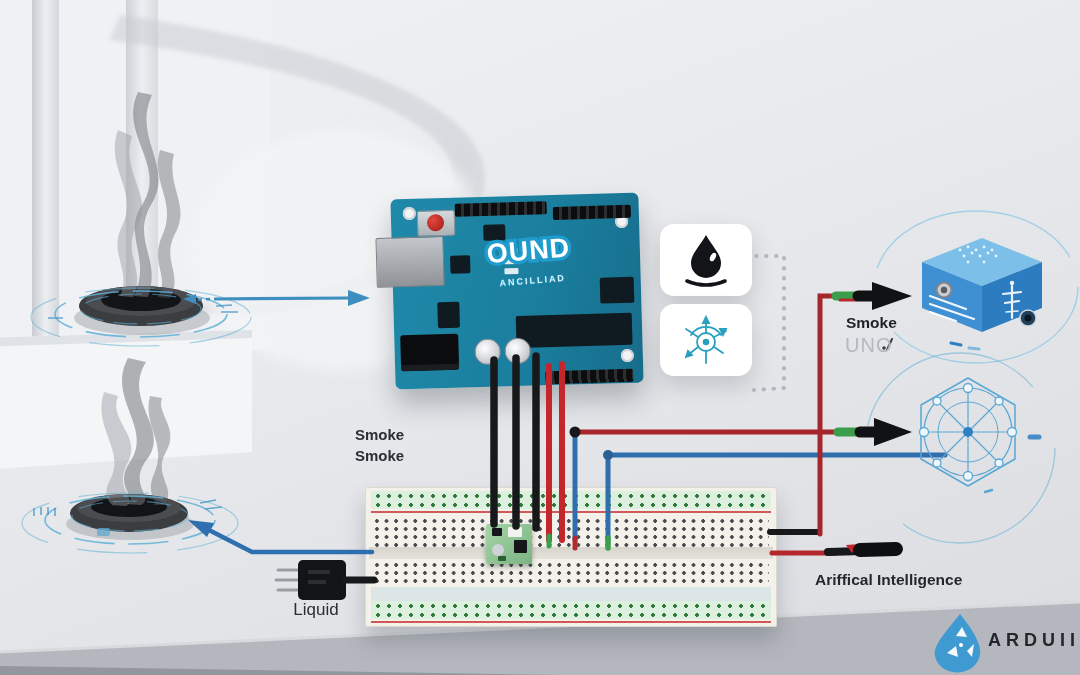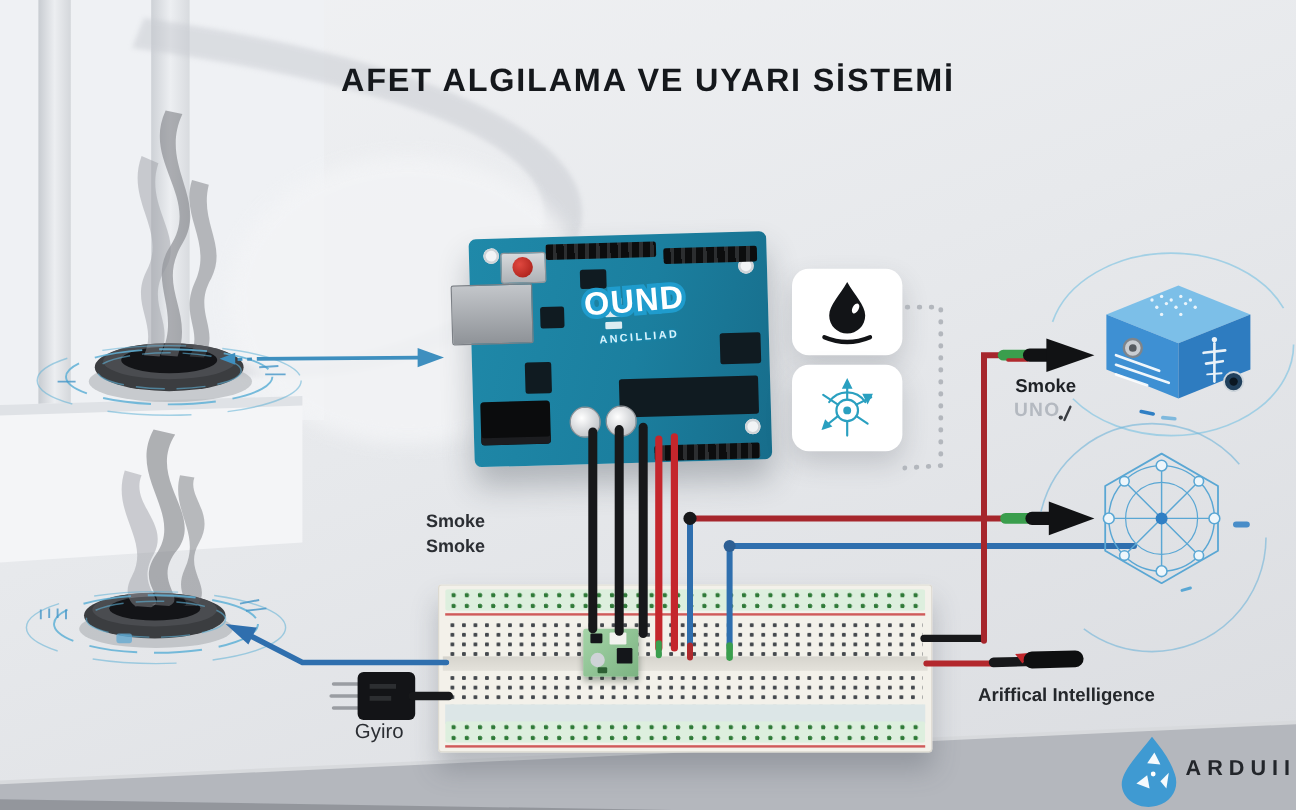"AFET ALGILAMA VE UYARI SİSTEMİ" div.abs { html: <div>AFET ALGILAMA VE UYARI SİSTEMİ</div> -> none }
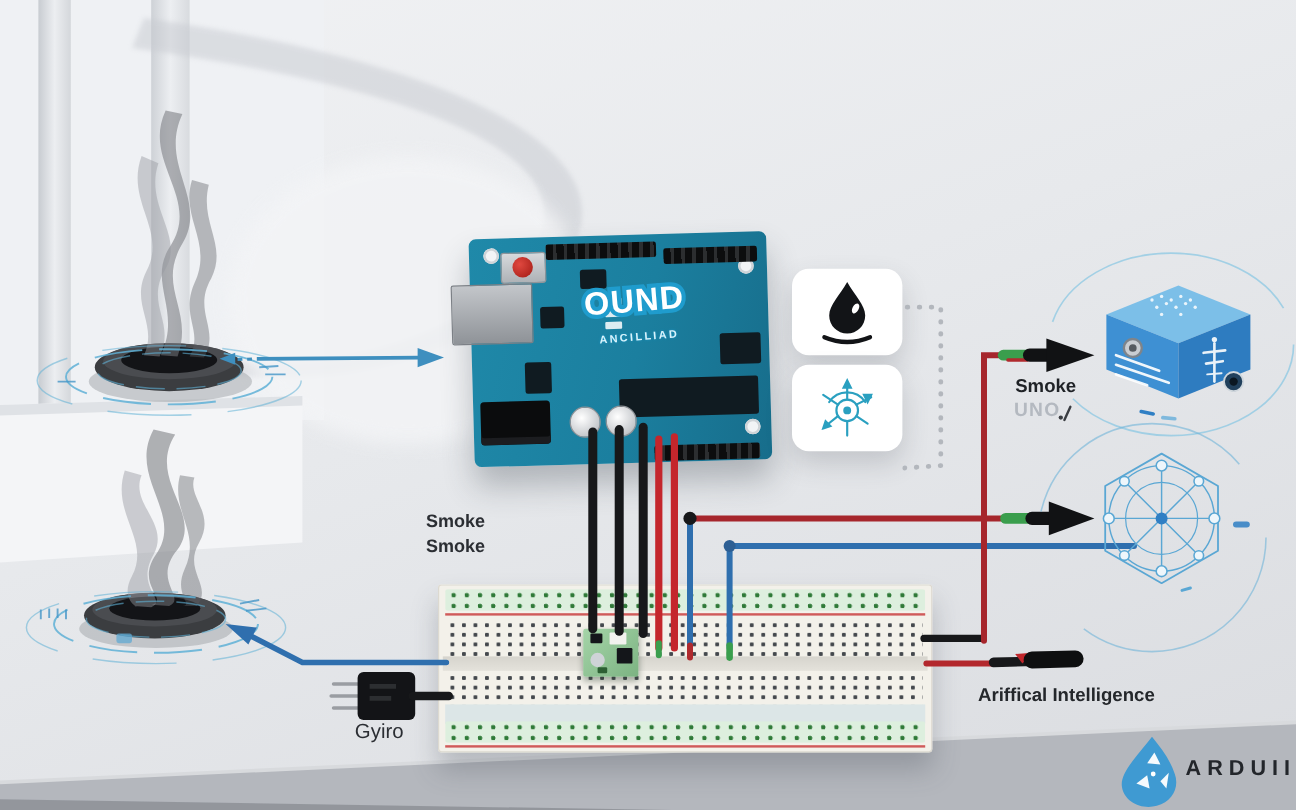"UNO" #lbl-cube-uno { font-size: 16px -> 20px; font-weight: 700 -> 400 }
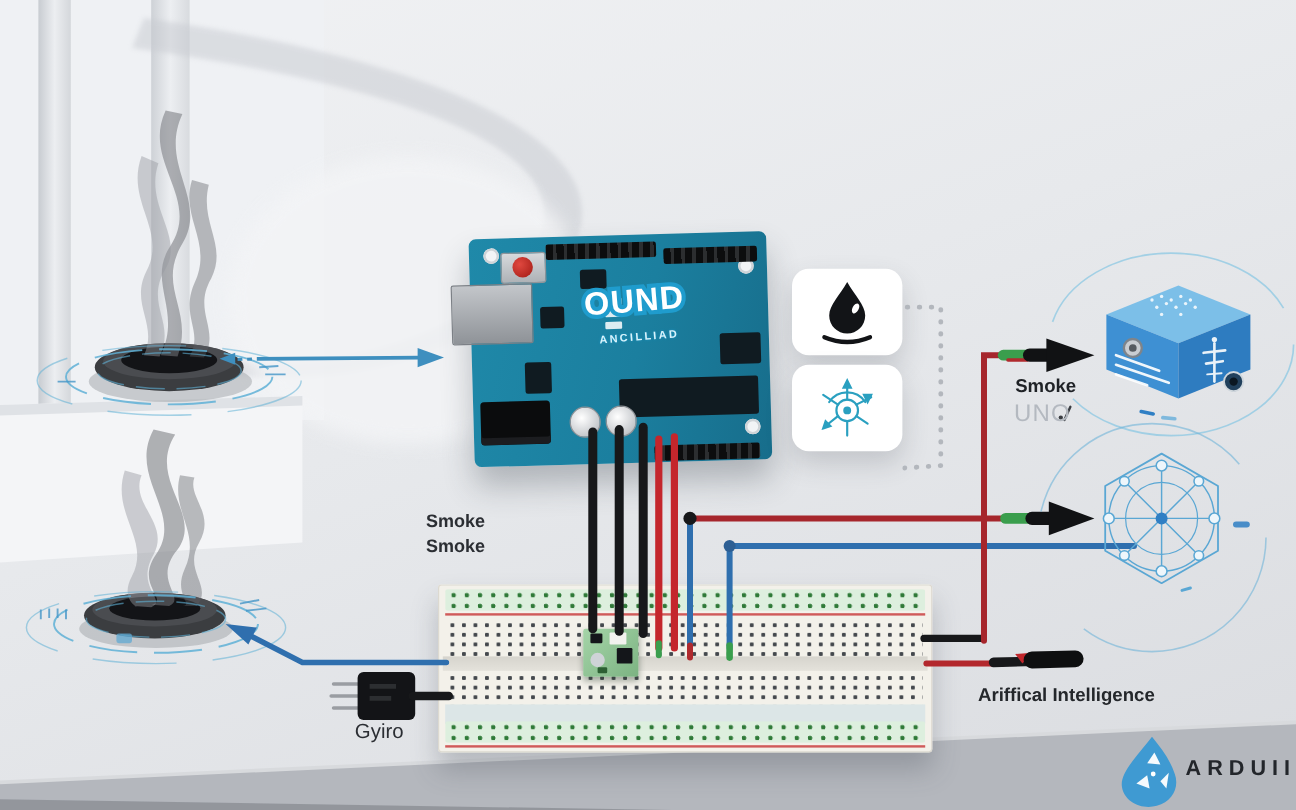"Gyiro" div.abs { text: Gyiro -> Liquid }
